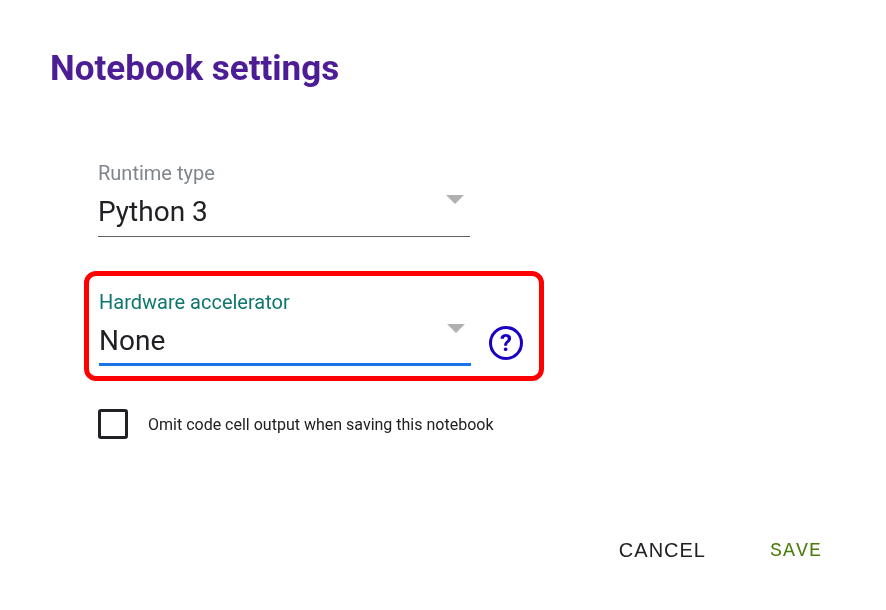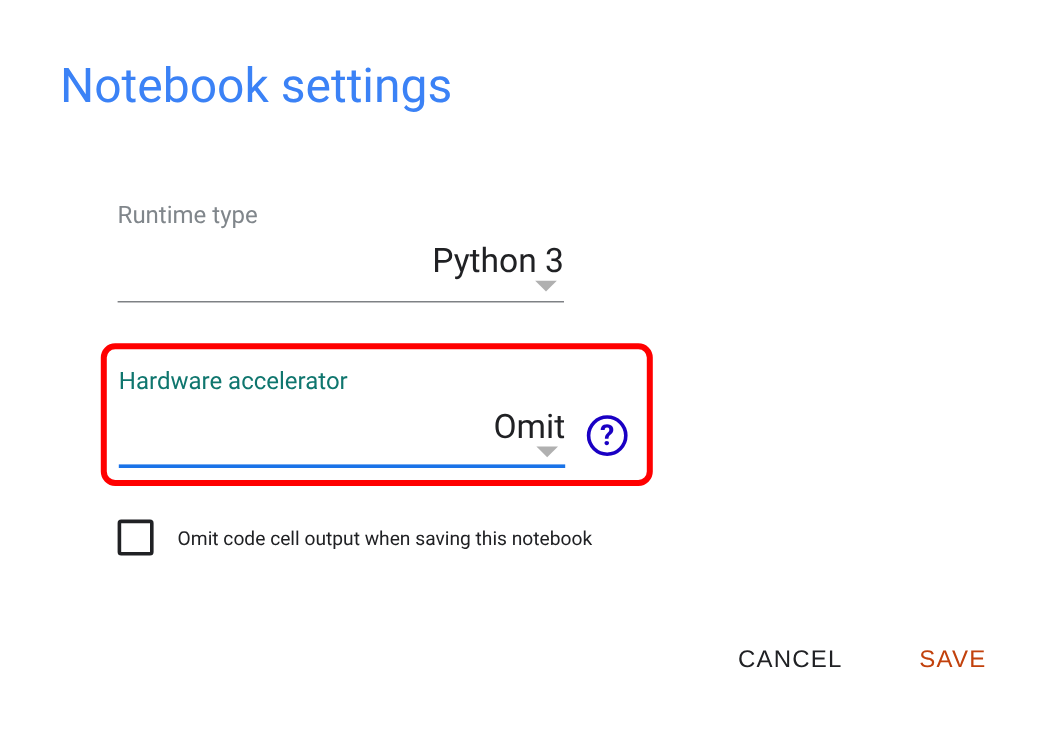"Notebook settings" .dialog-title { color: #3b82f6 -> #4c1d95; font-size: 40px -> 35px; font-weight: 400 -> 700 }
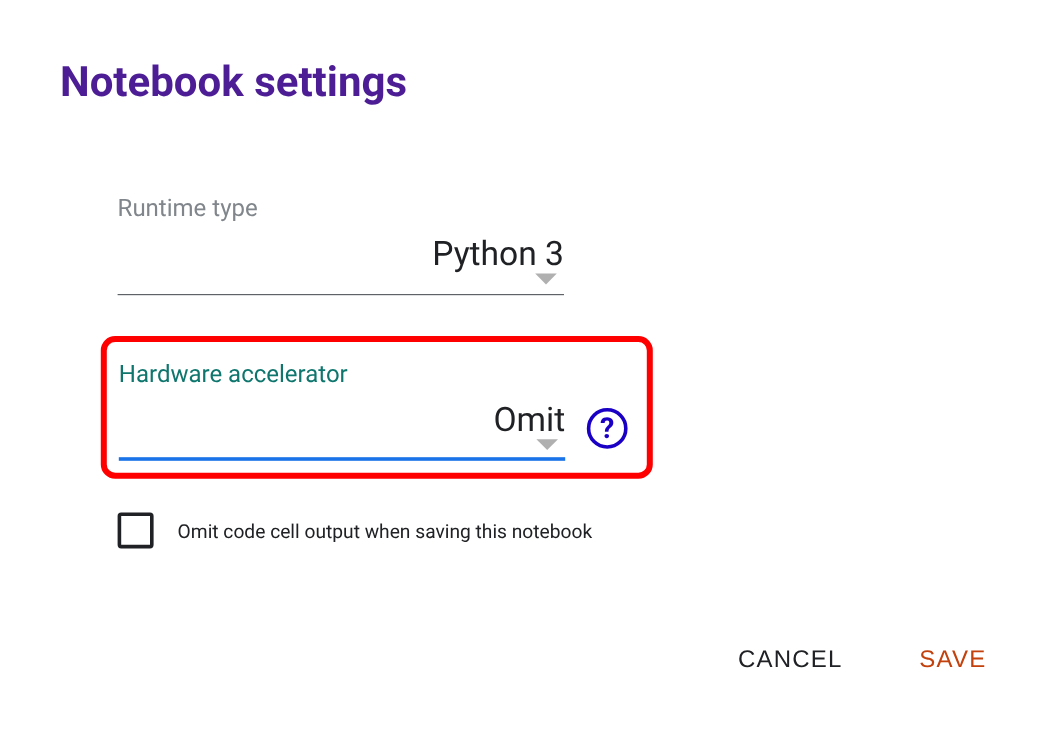"Python 3" .select { align-items: flex-end -> flex-start; flex-direction: column -> none }
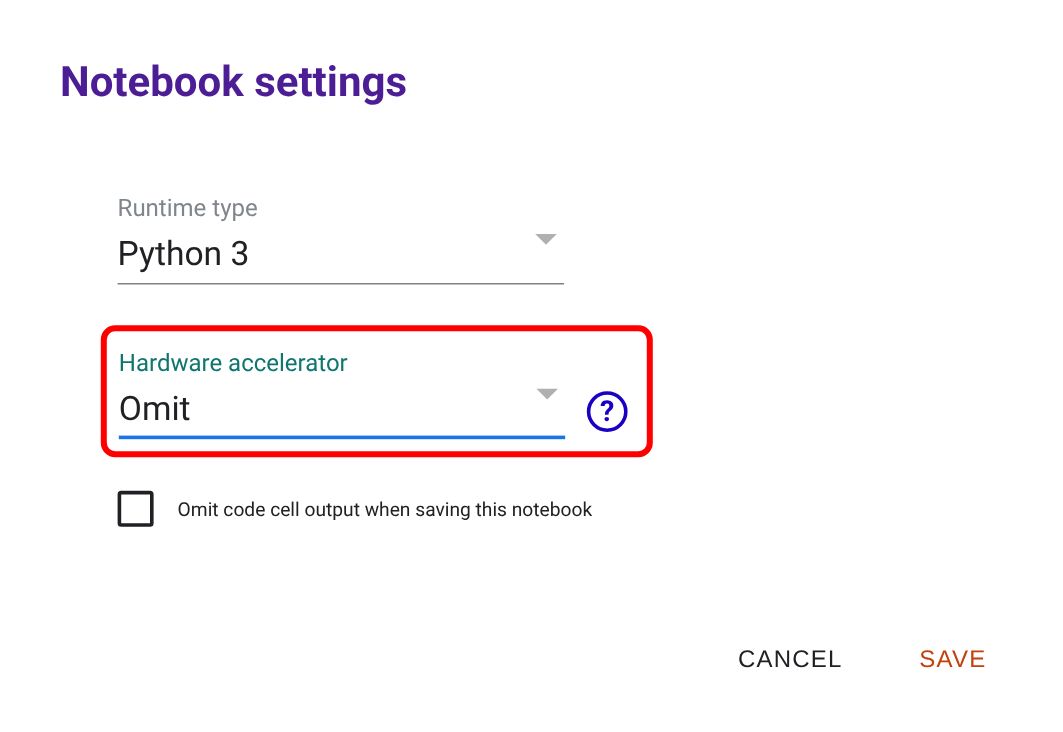"Omit" span.select-value { text: Omit -> None }
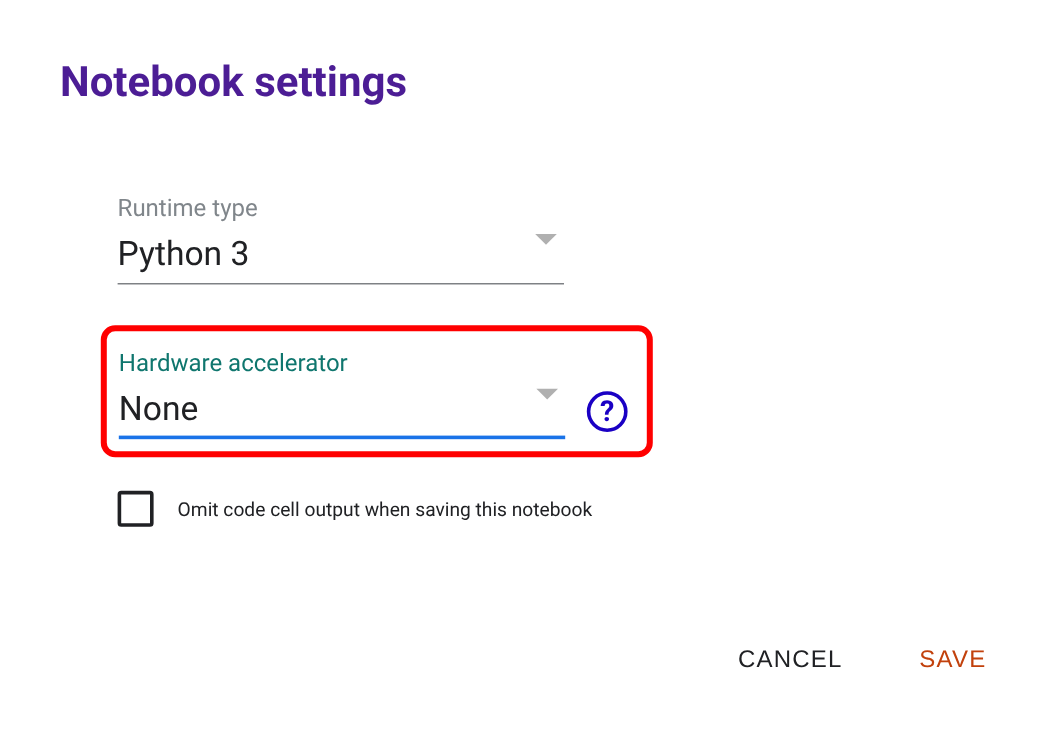"SAVE" .btn-save { color: #c2410c -> #4d7c0f; font-family: none -> Liberation Mono, monospace }
